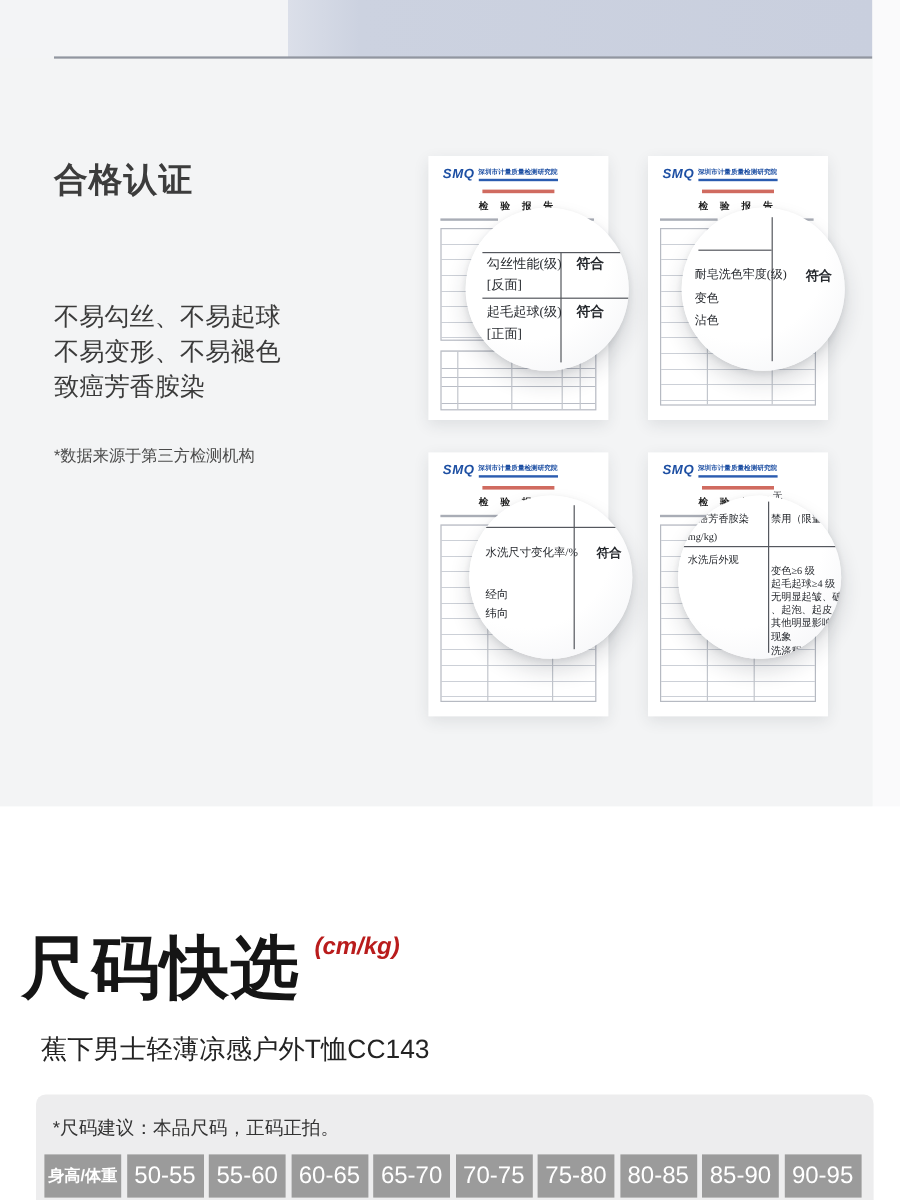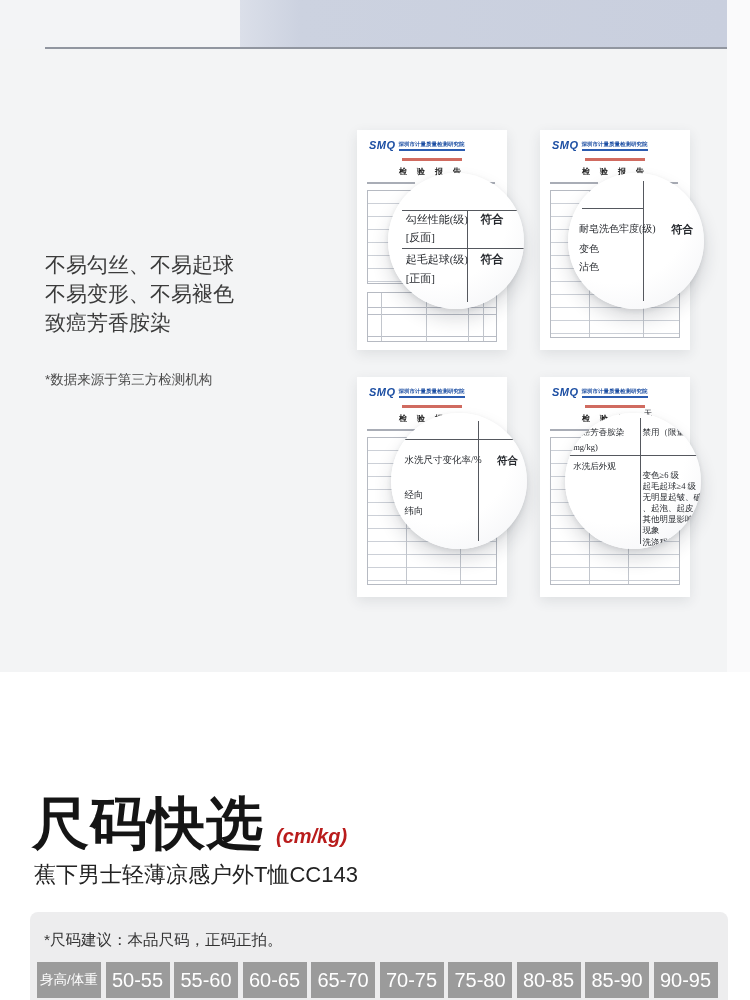"合格认证" div.cert-title { html: none -> <div>合格认证</div> }
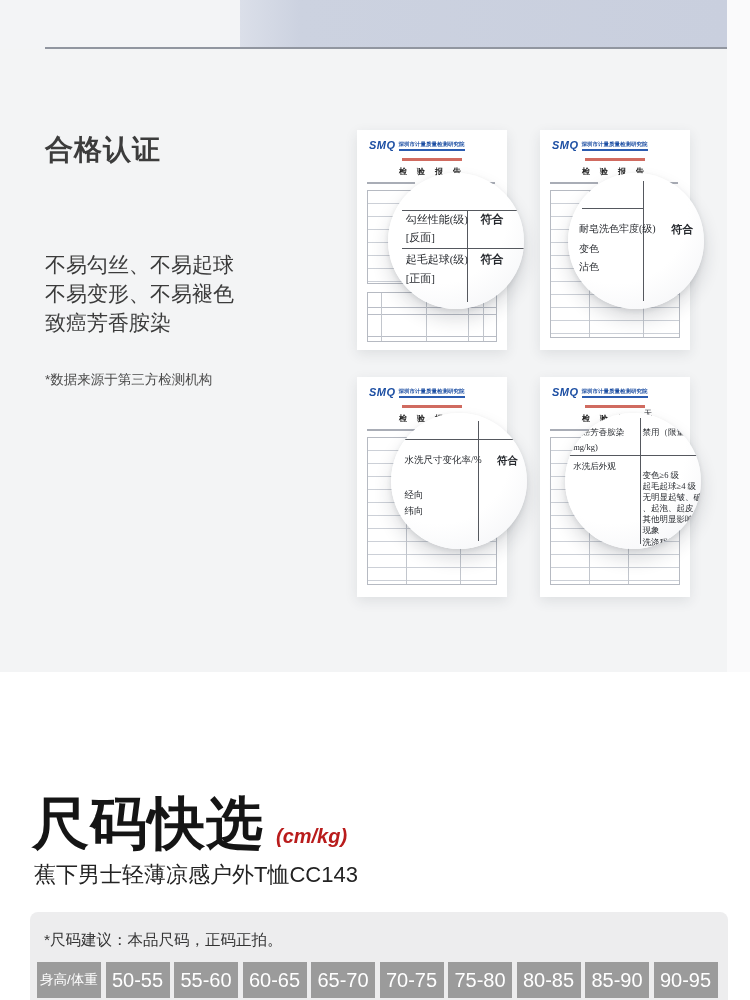"尺码快选" .size-title-row { align-items: flex-end -> flex-start; left: 32px -> 18px; margin-top: 16px -> none }
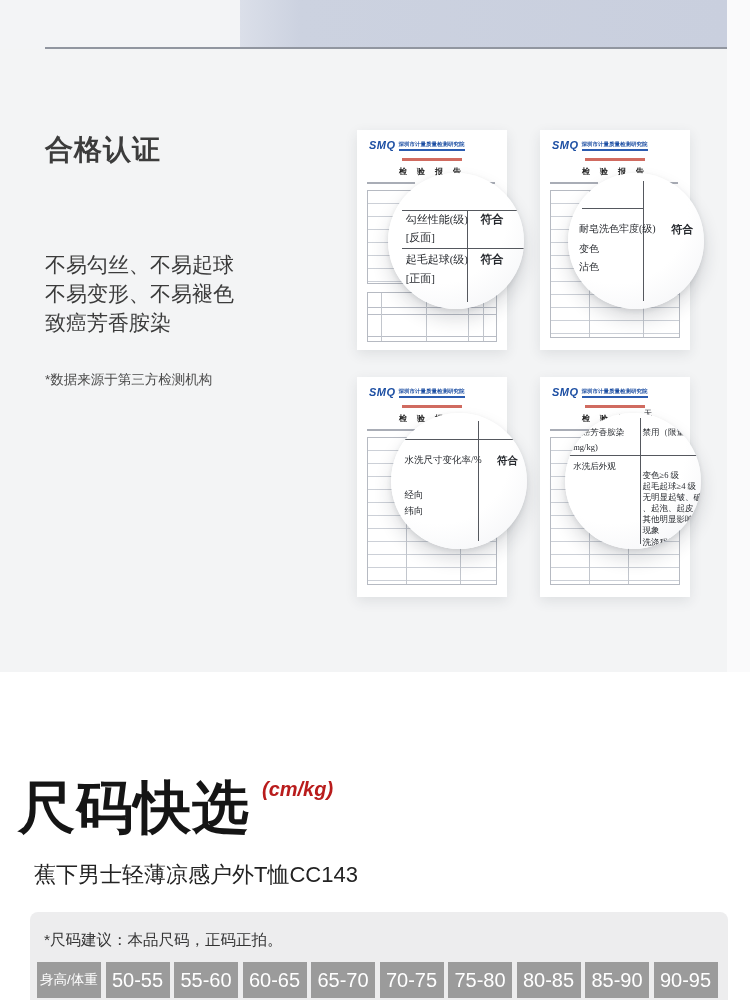"身高/体重" .chip.header { font-weight: none -> bold }
